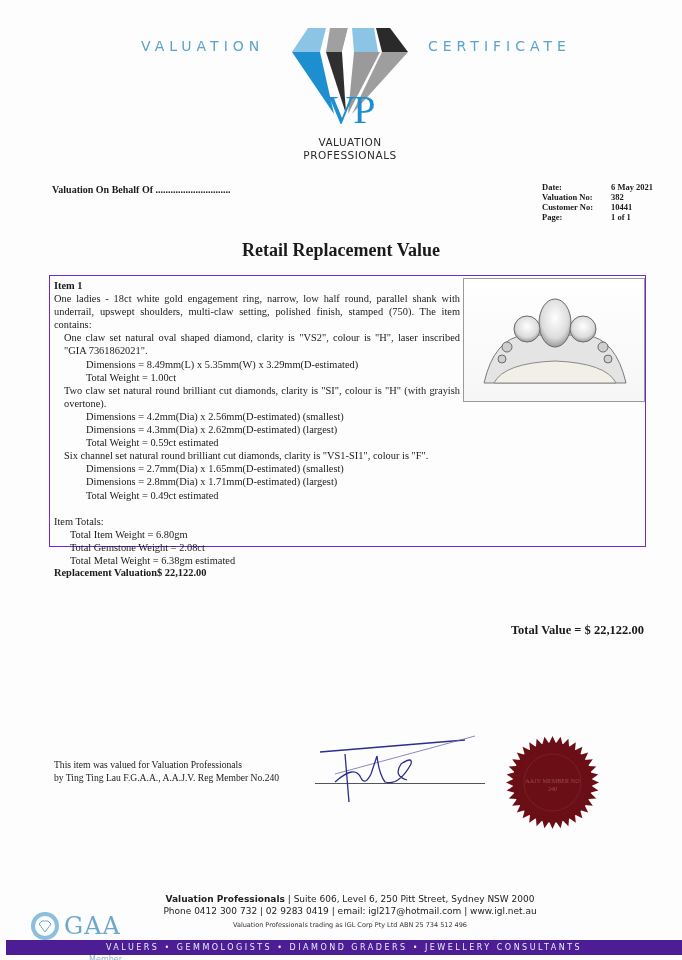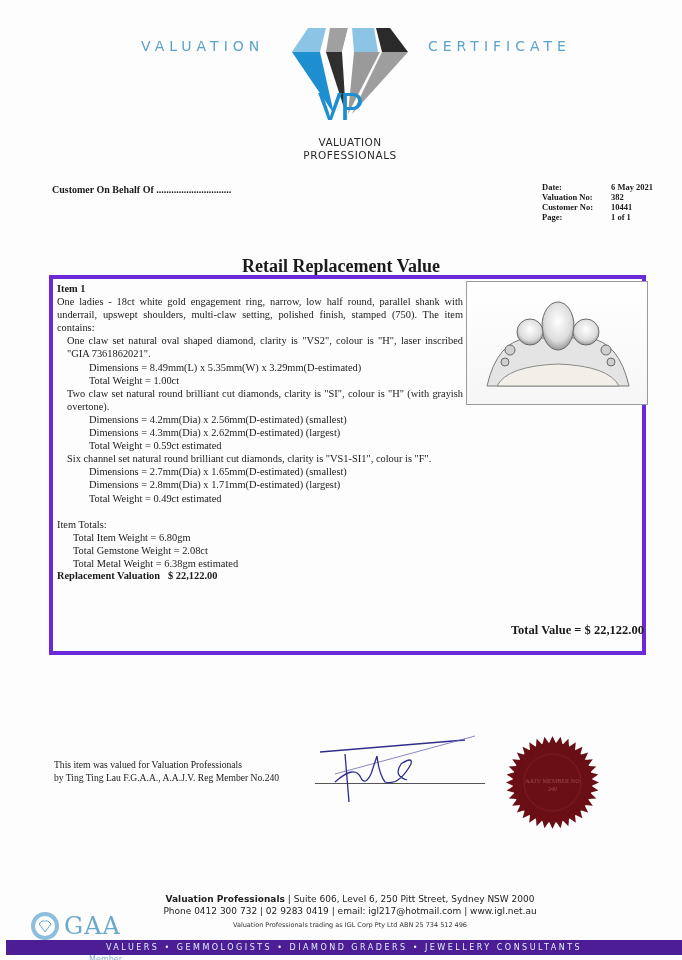"VP" .logo-vp { font-family: Liberation Mono, monospace -> Liberation Serif, serif; text-align: left -> center }
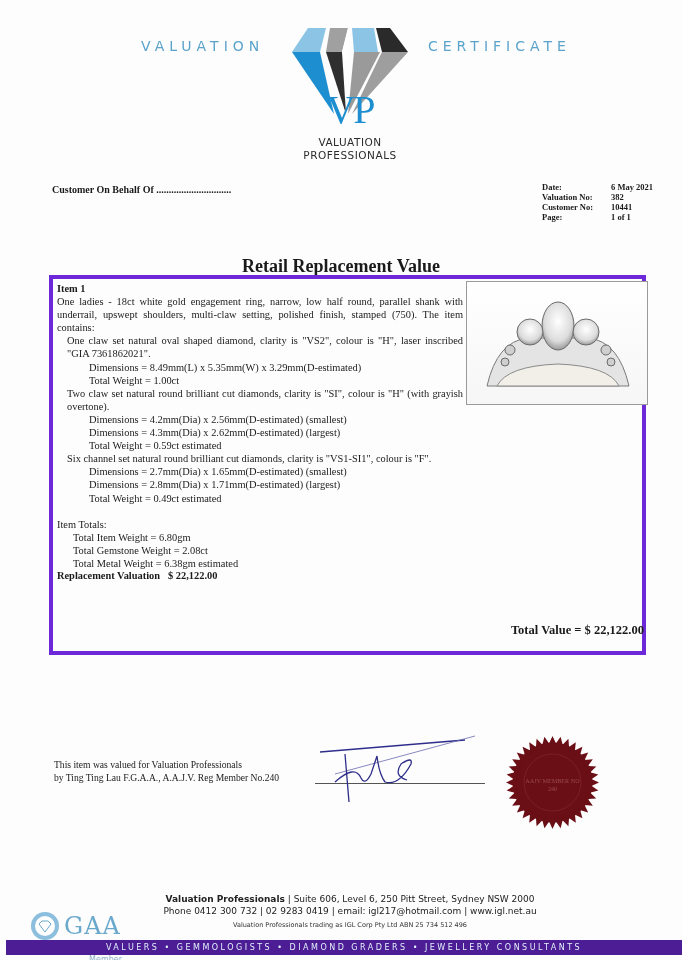"Customer On Behalf Of" div.on-behalf { text: Customer -> Valuation }
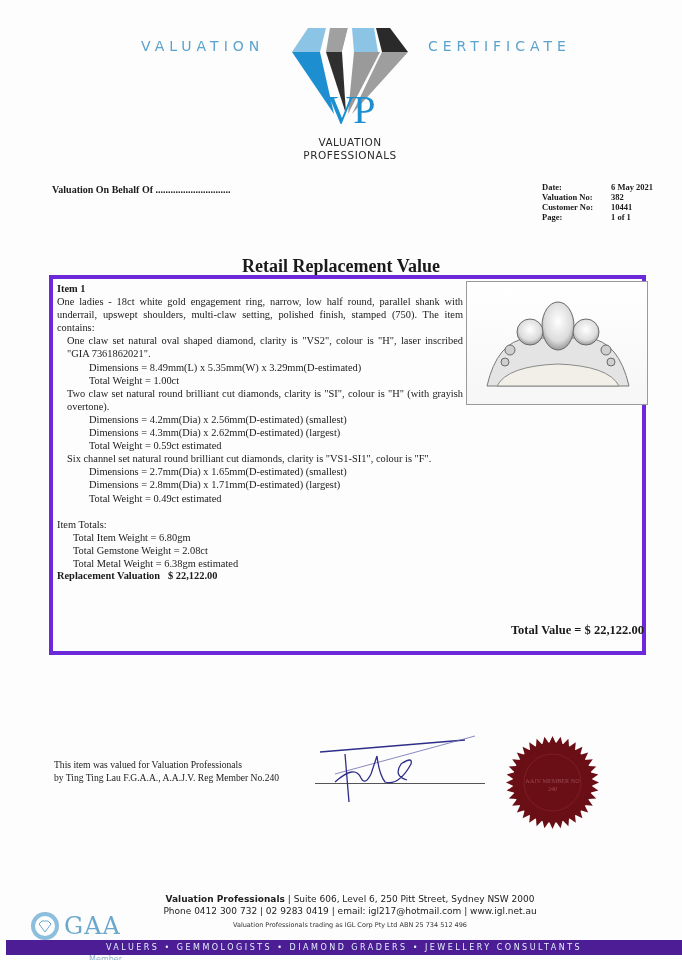"Retail Replacement Value" .title { margin-top: 16px -> none }
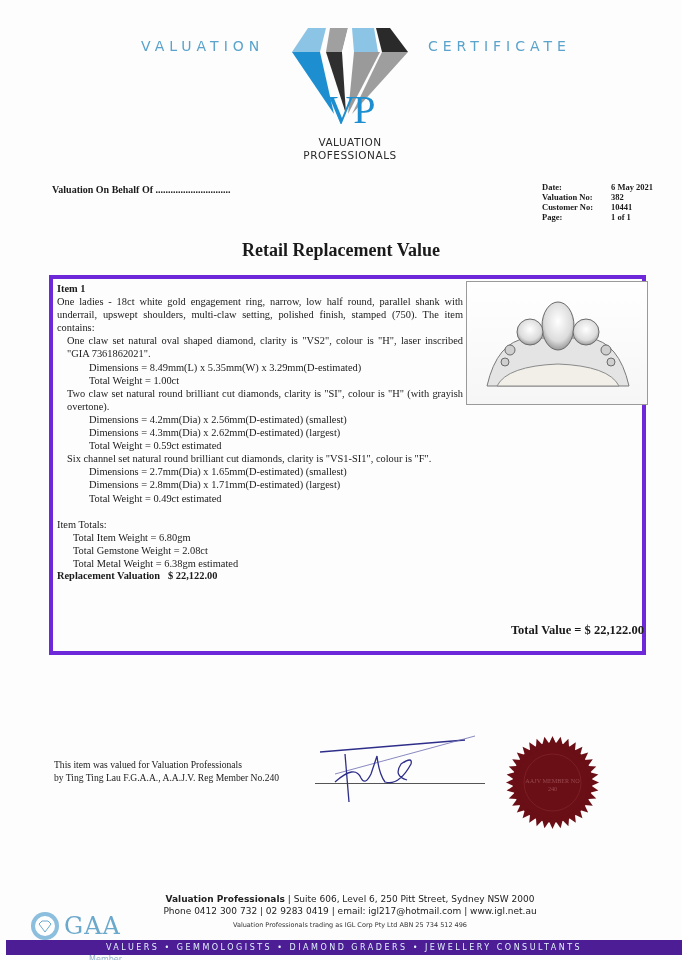"Item 1" .item-box { border: 4px solid #6d28d9 -> 1px solid #6d28d9; height: 380px -> 272px }
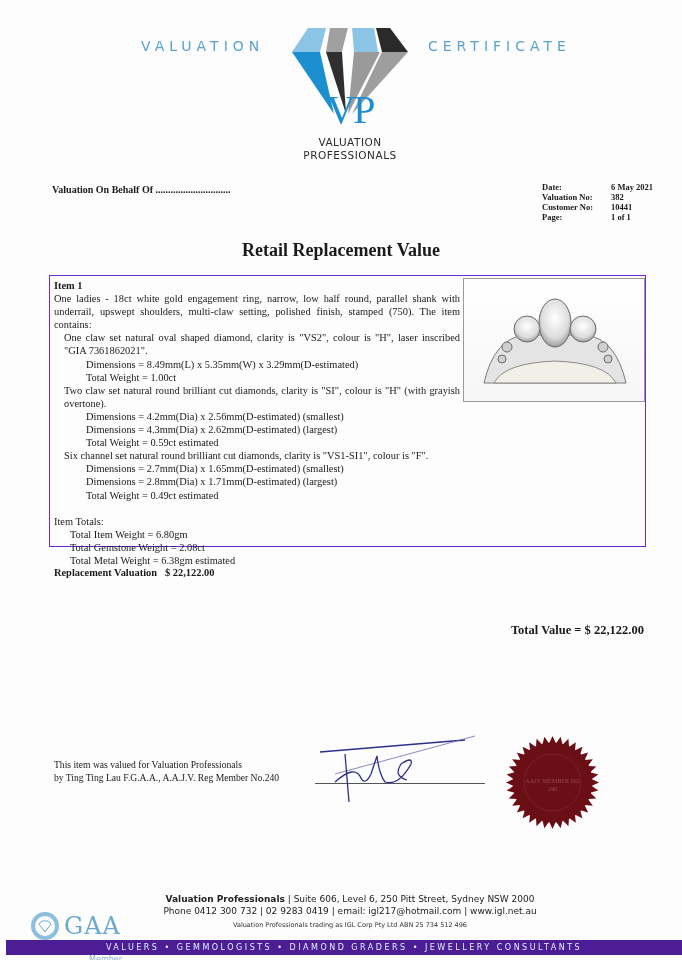"$ 22,122.00" .repl .amt { margin-left: 8px -> 0 }
